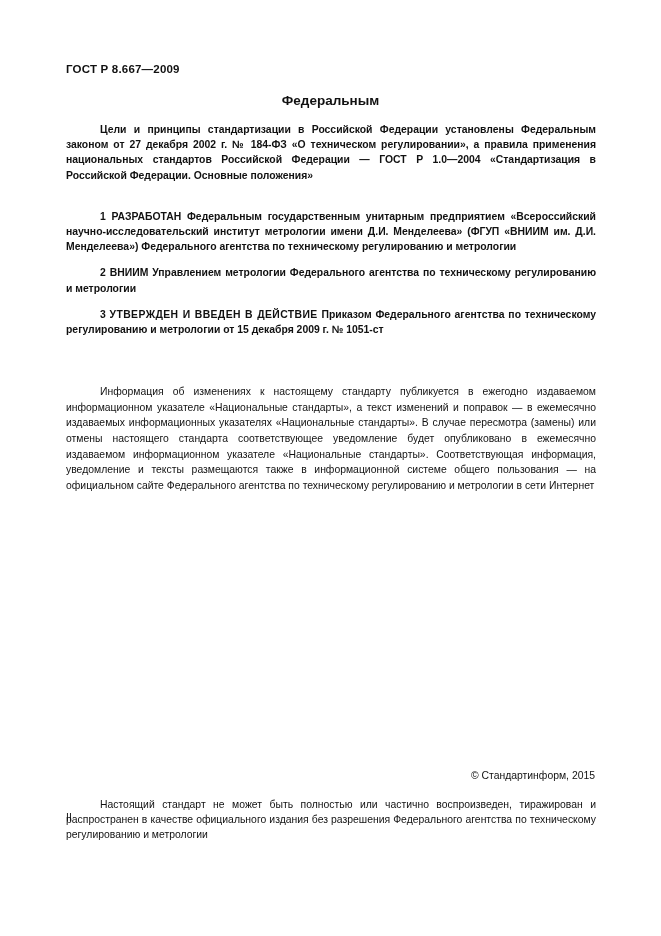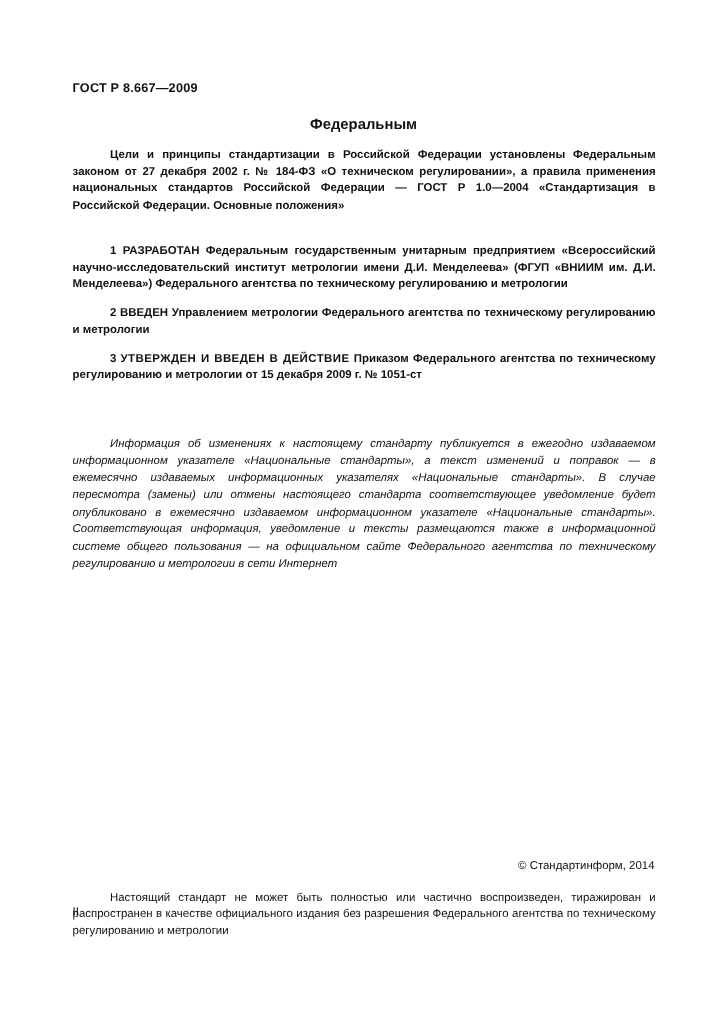"ГОСТ Р 8.667—2009" .page { margin-top: 12px -> none }
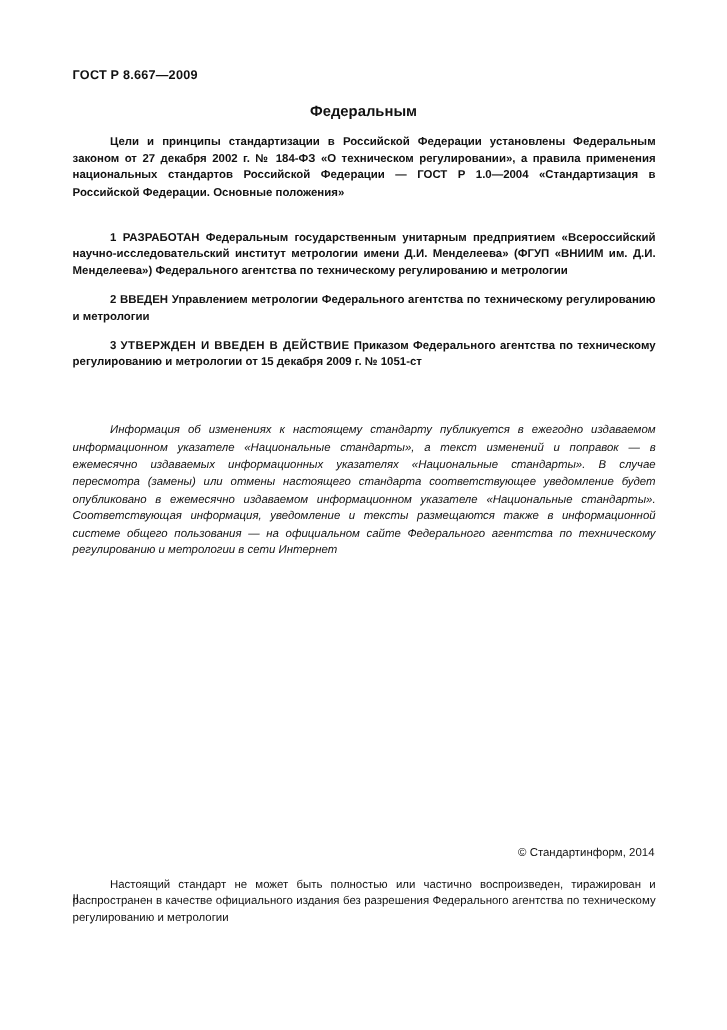"ВВЕДЕН" span { text: ВВЕДЕН -> ВНИИМ }
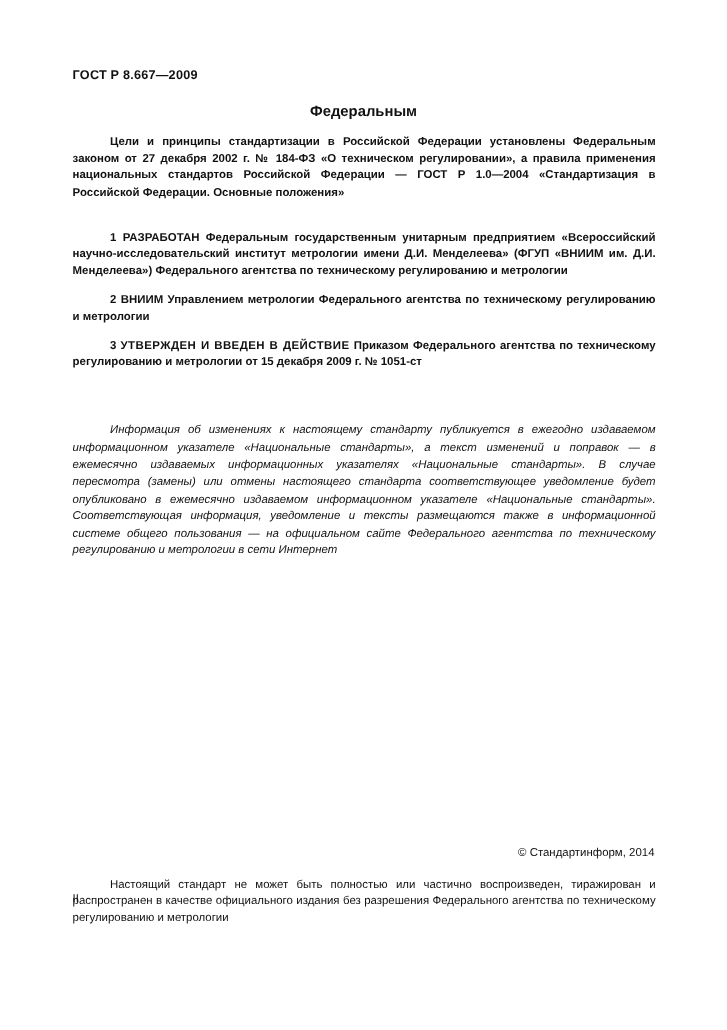"Информация об изменениях к настоящему" .italic-block { font-style: italic -> none }
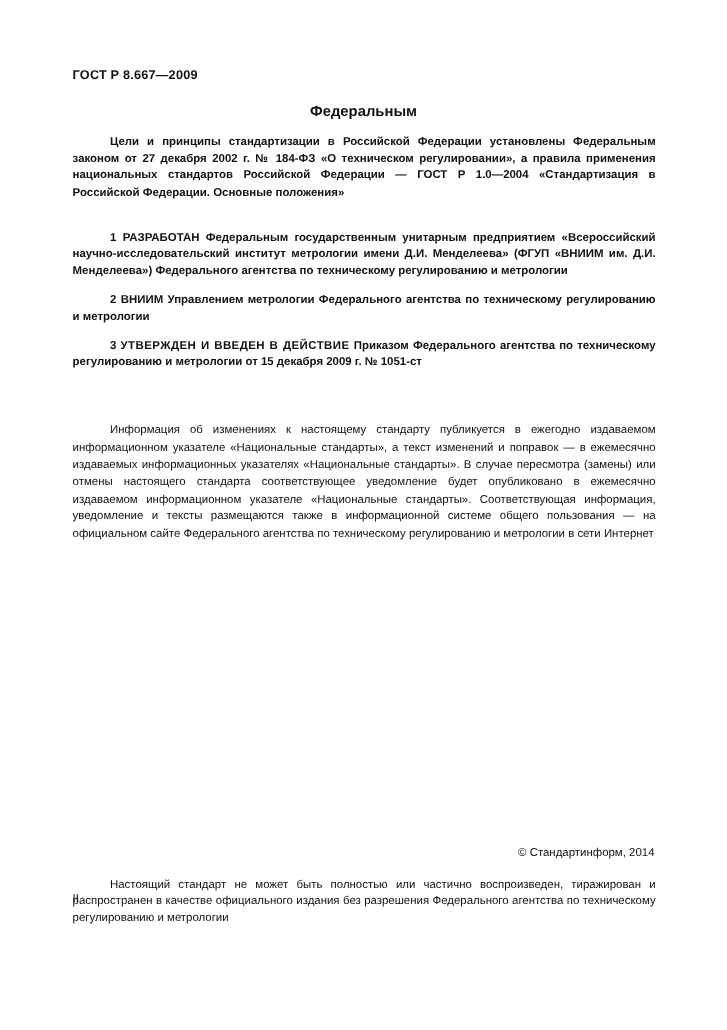"© Стандартинформ, 2014" div.copyright { text: 2014 -> 2015 }
